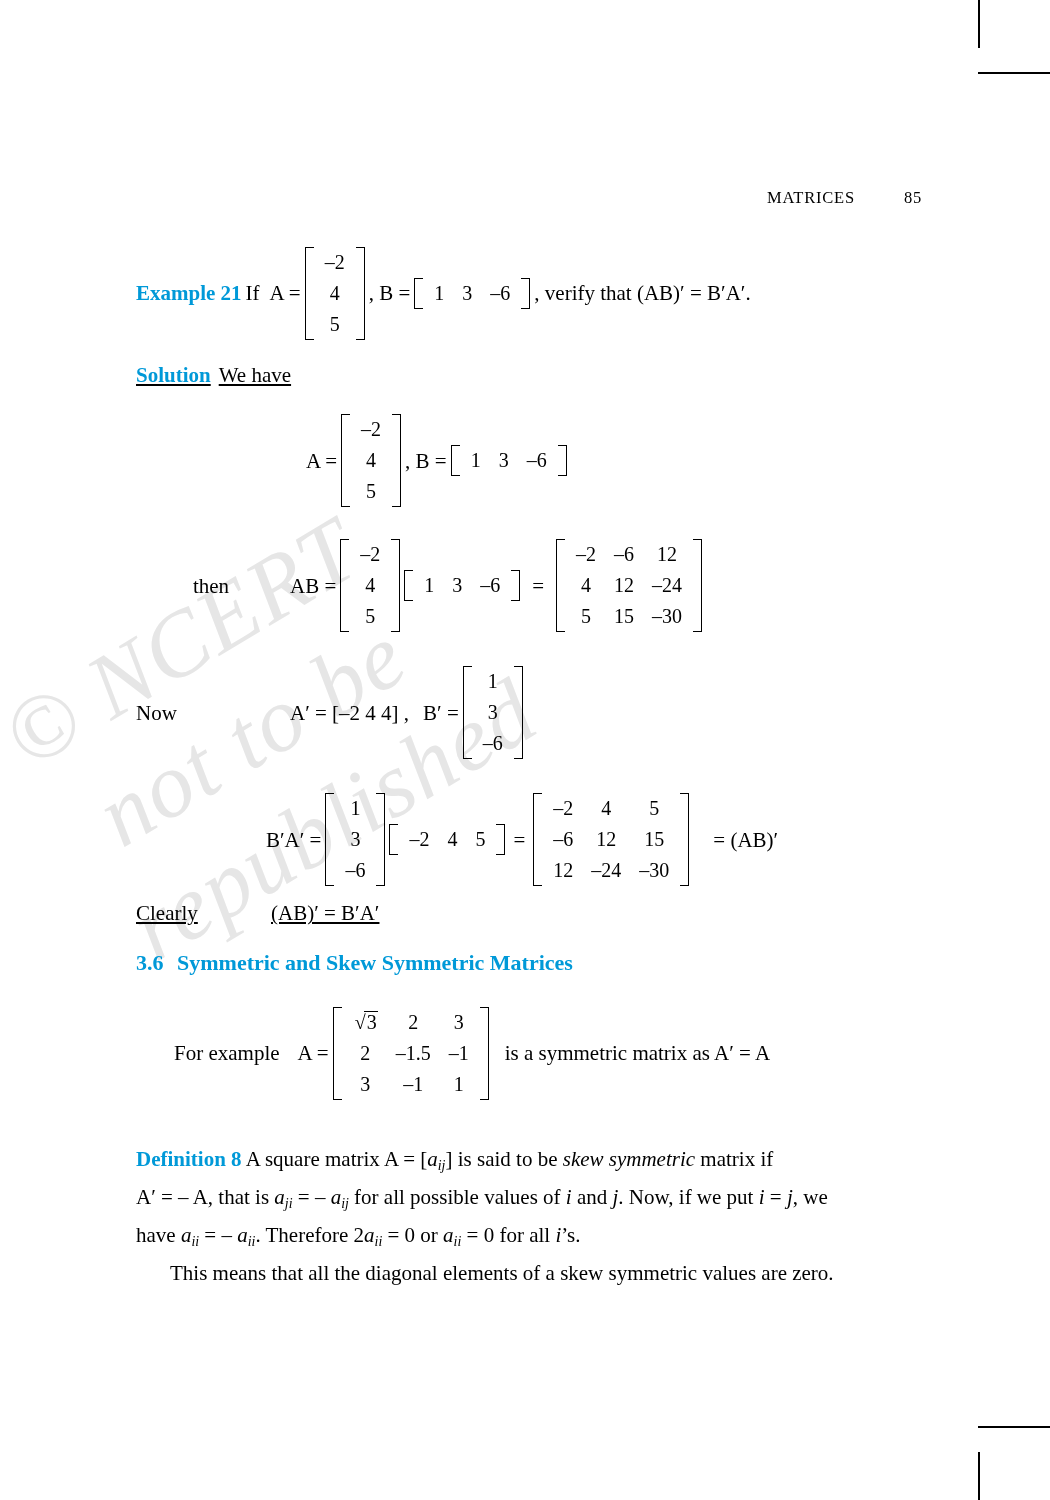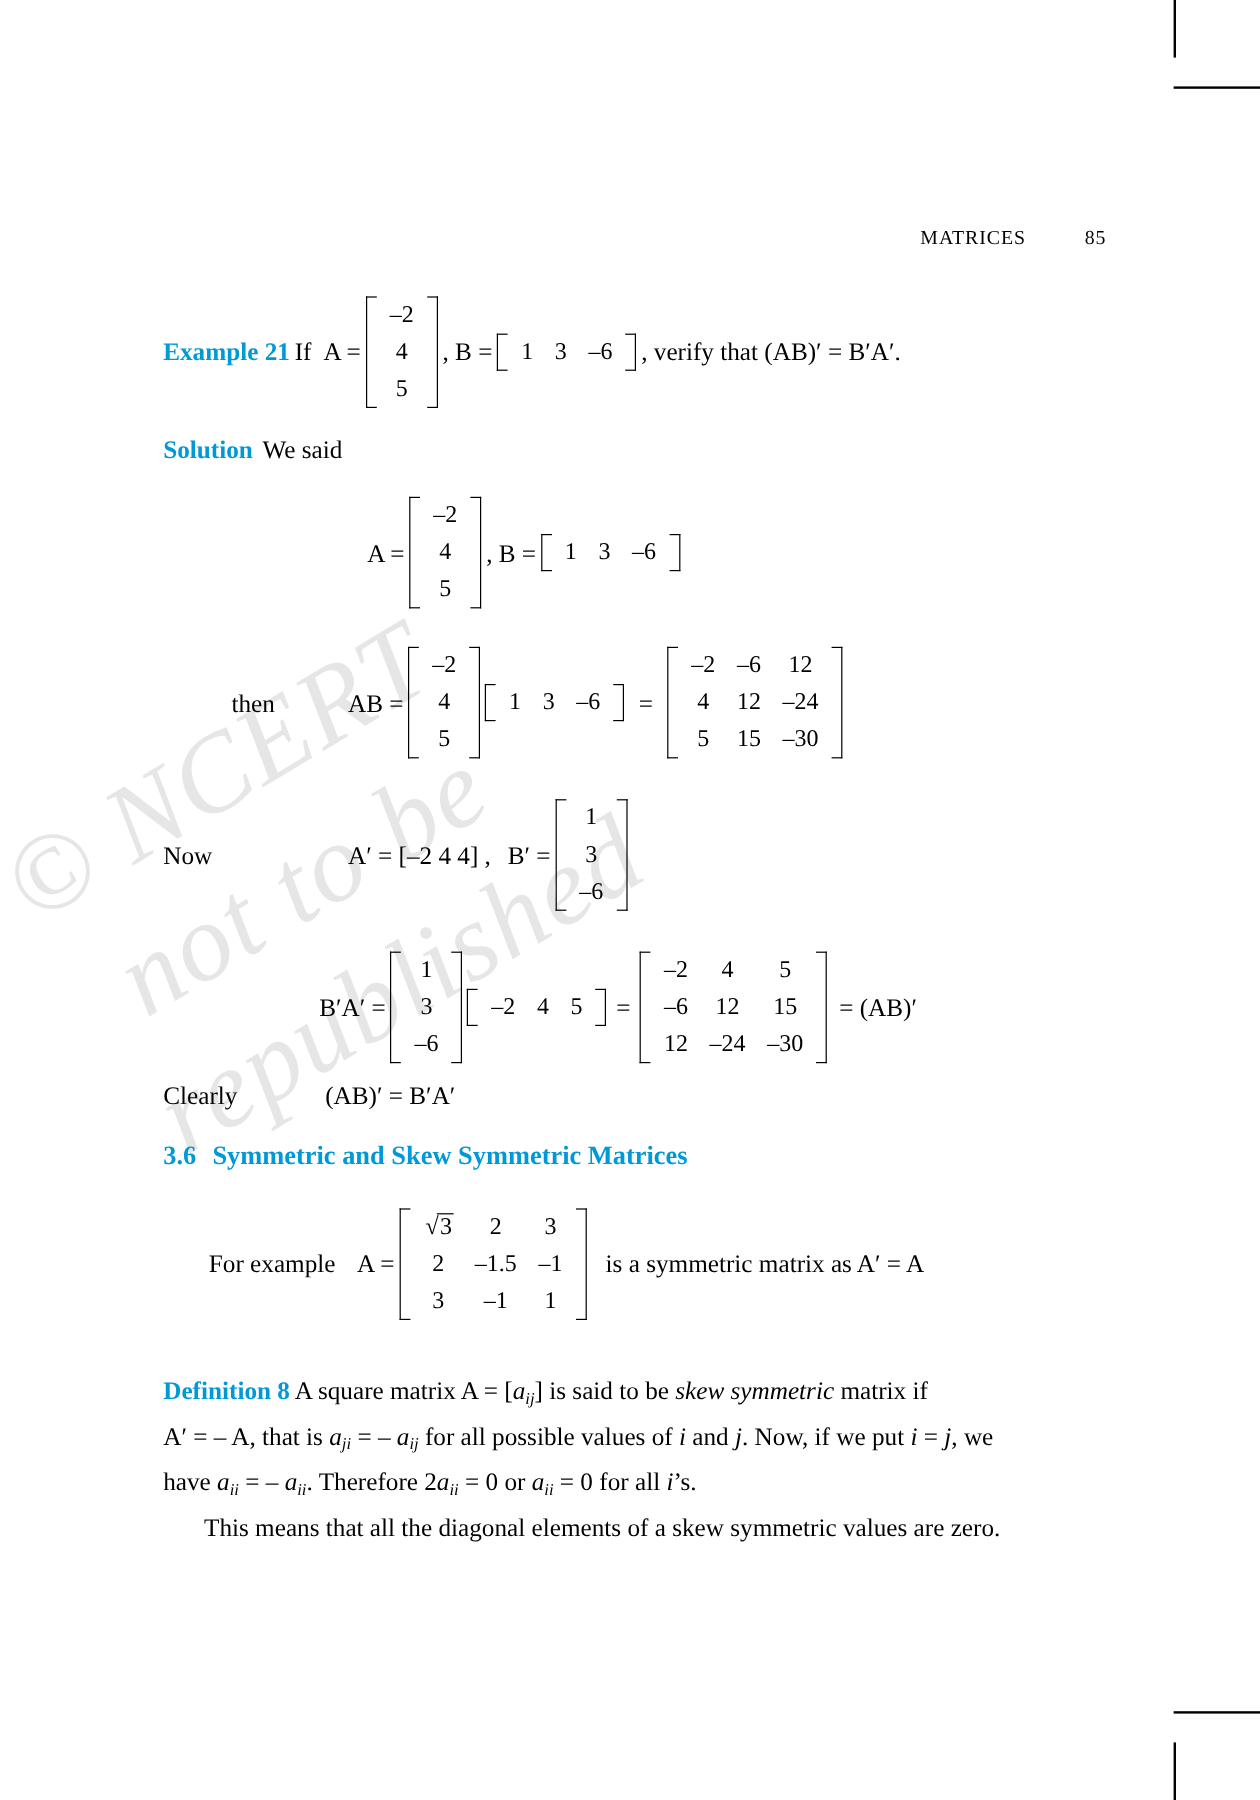"Solution" .row { text-decoration: none -> underline }
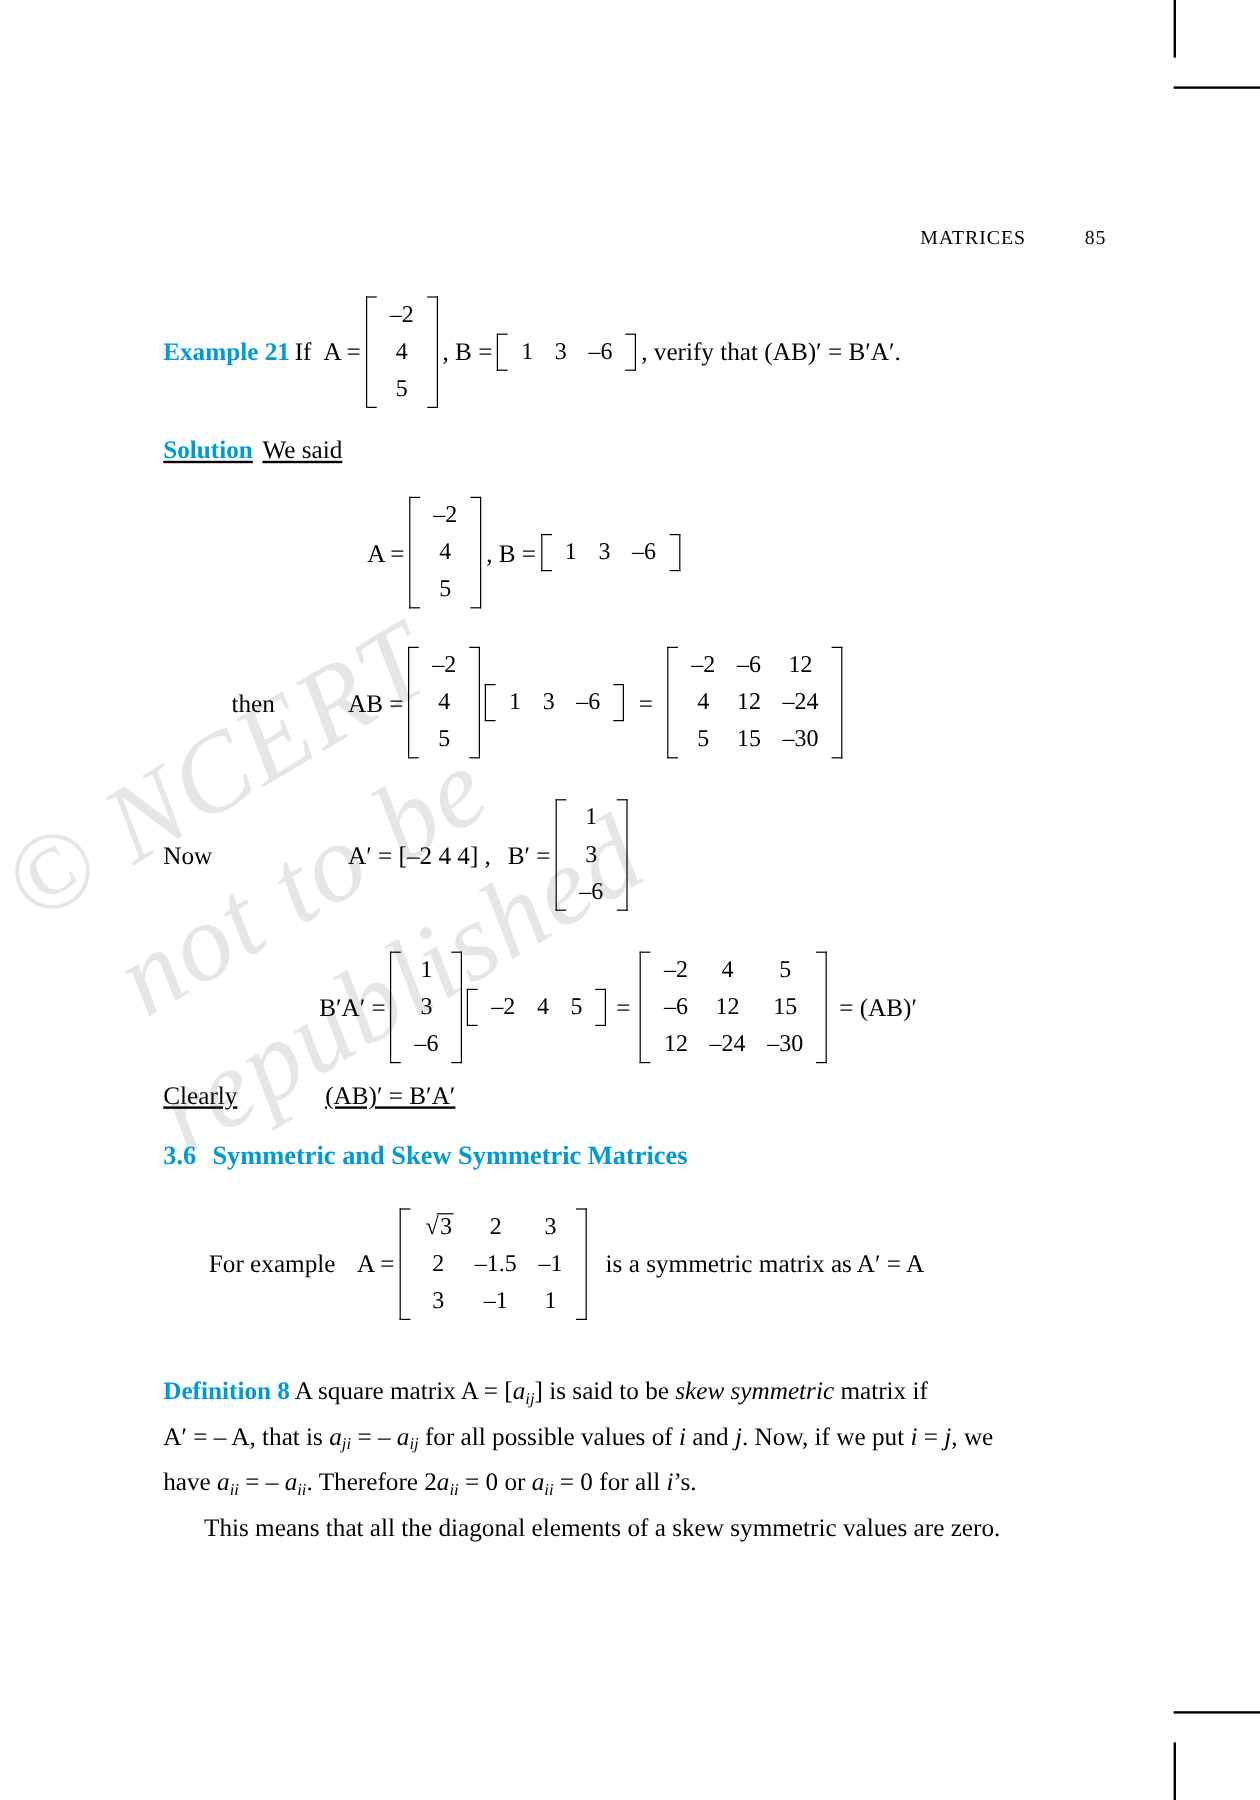"We said" span { text: said -> have }
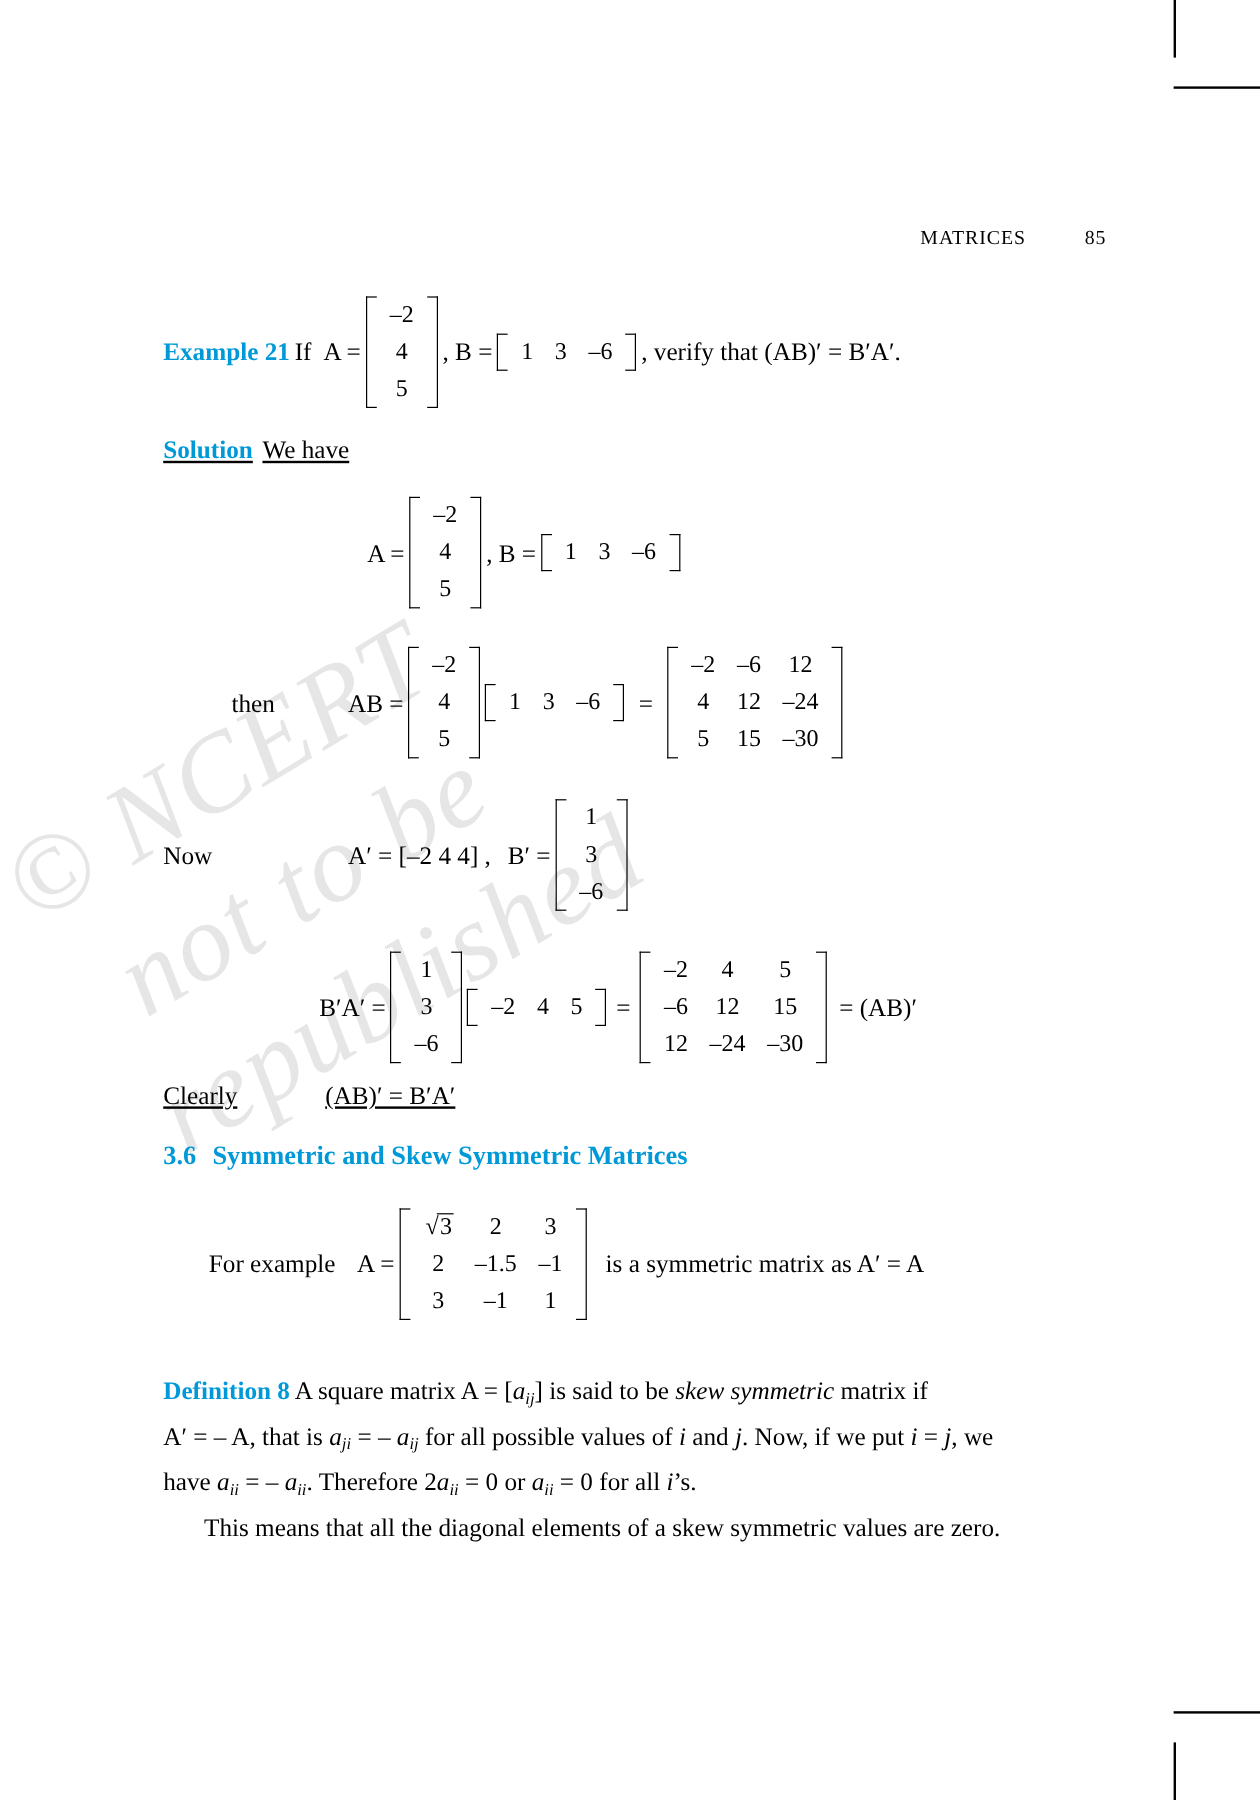"= (AB)′" span { margin-left: 6px -> 20px }
